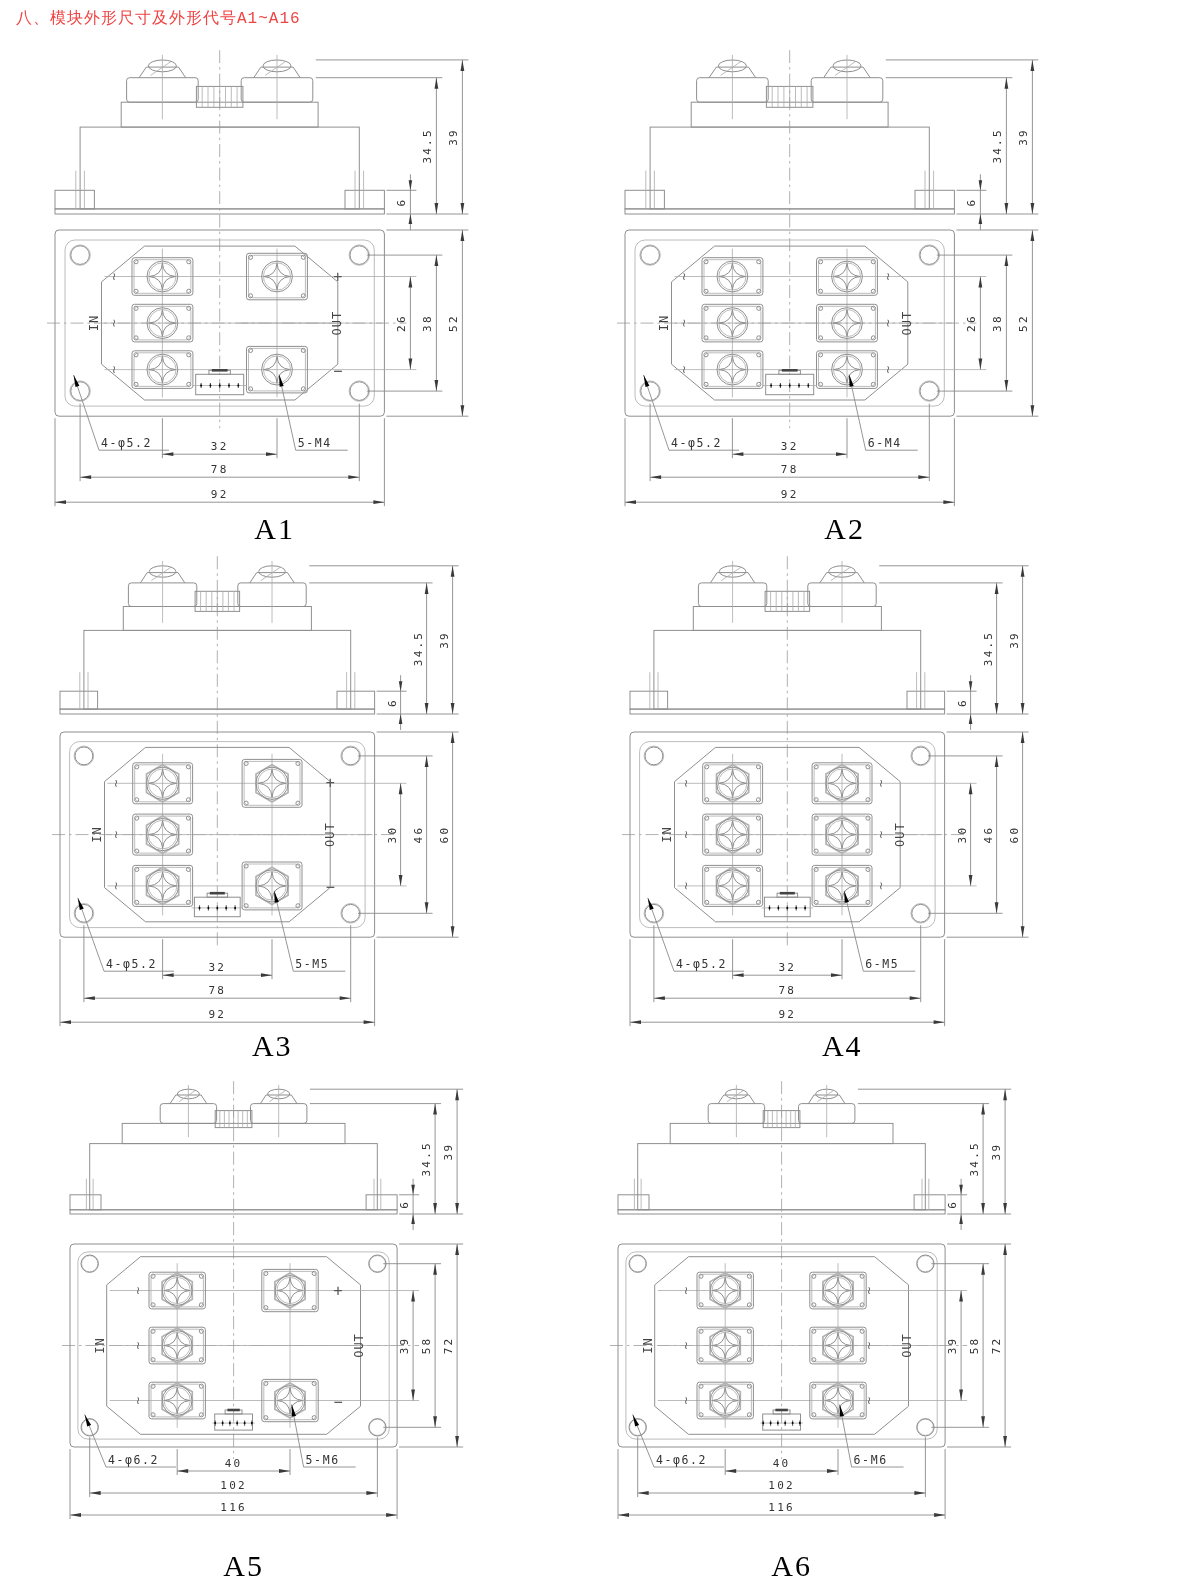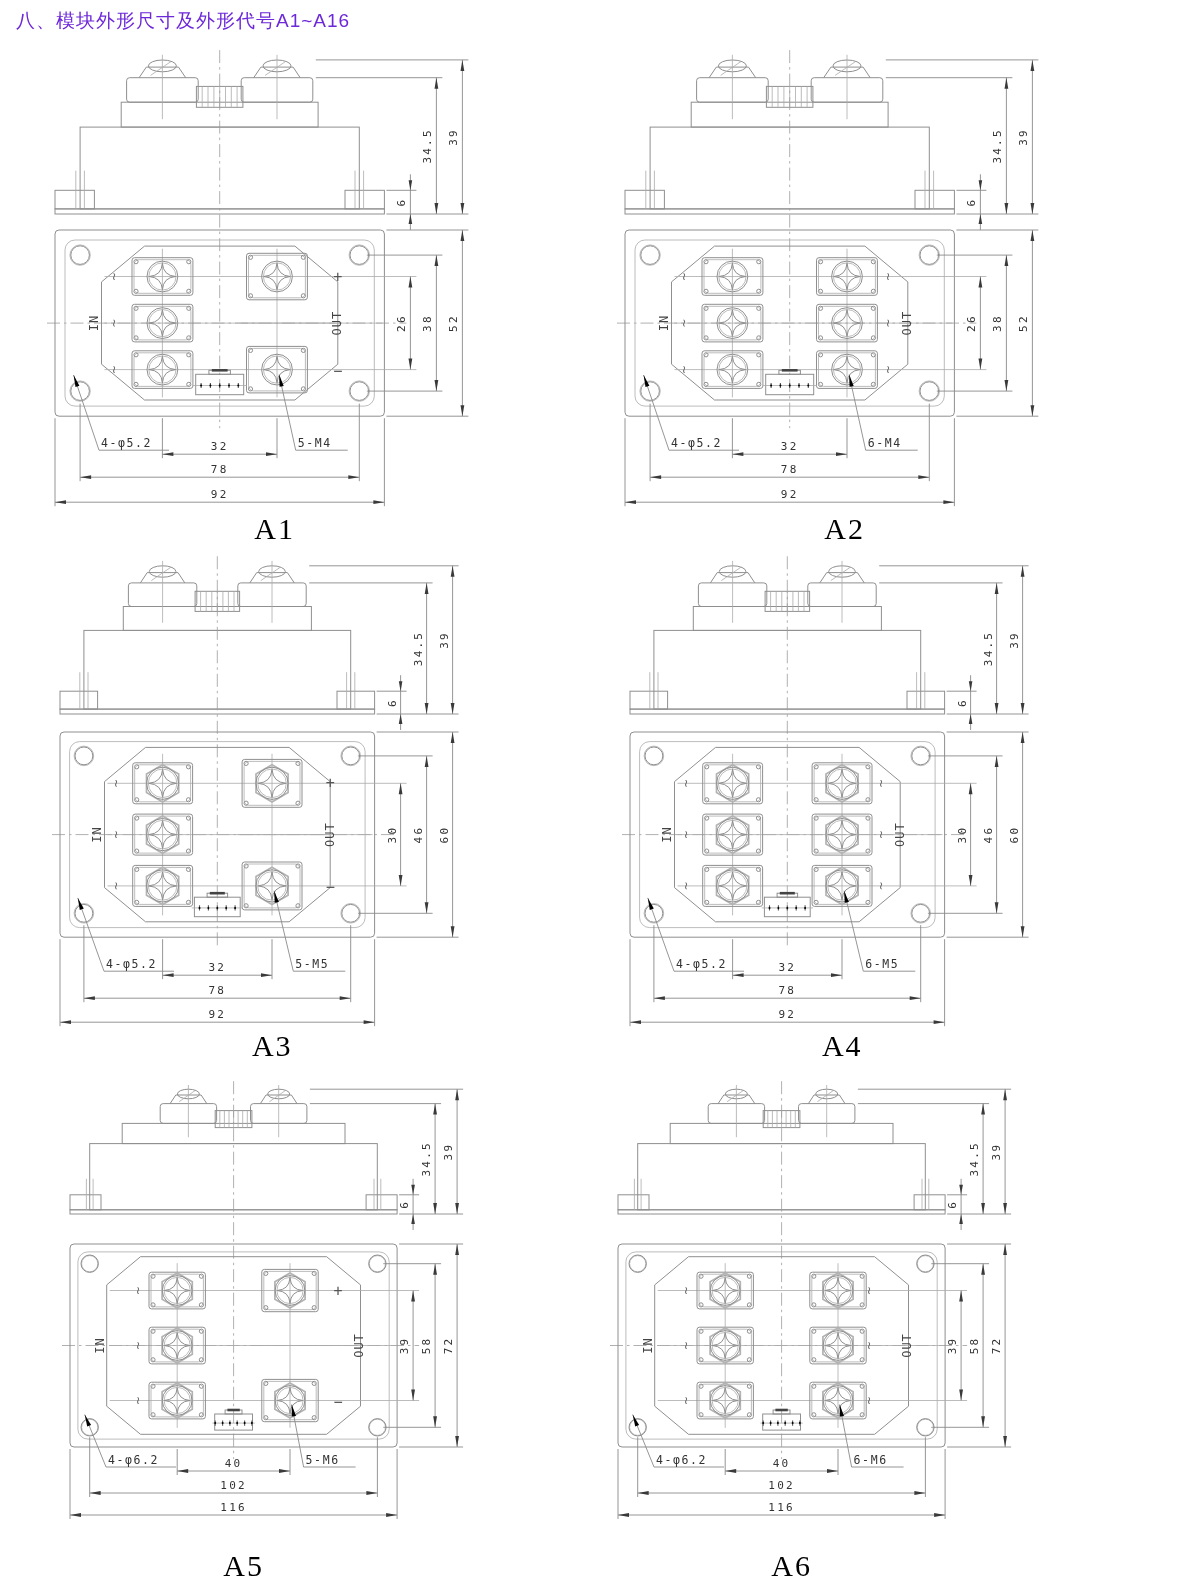"八、模块外形尺寸及外形代号A1~A16" .title { color: #6d28d9 -> #ef4444; font-family: Liberation Sans, sans-serif -> Liberation Mono, monospace; font-size: 19px -> 16px }
